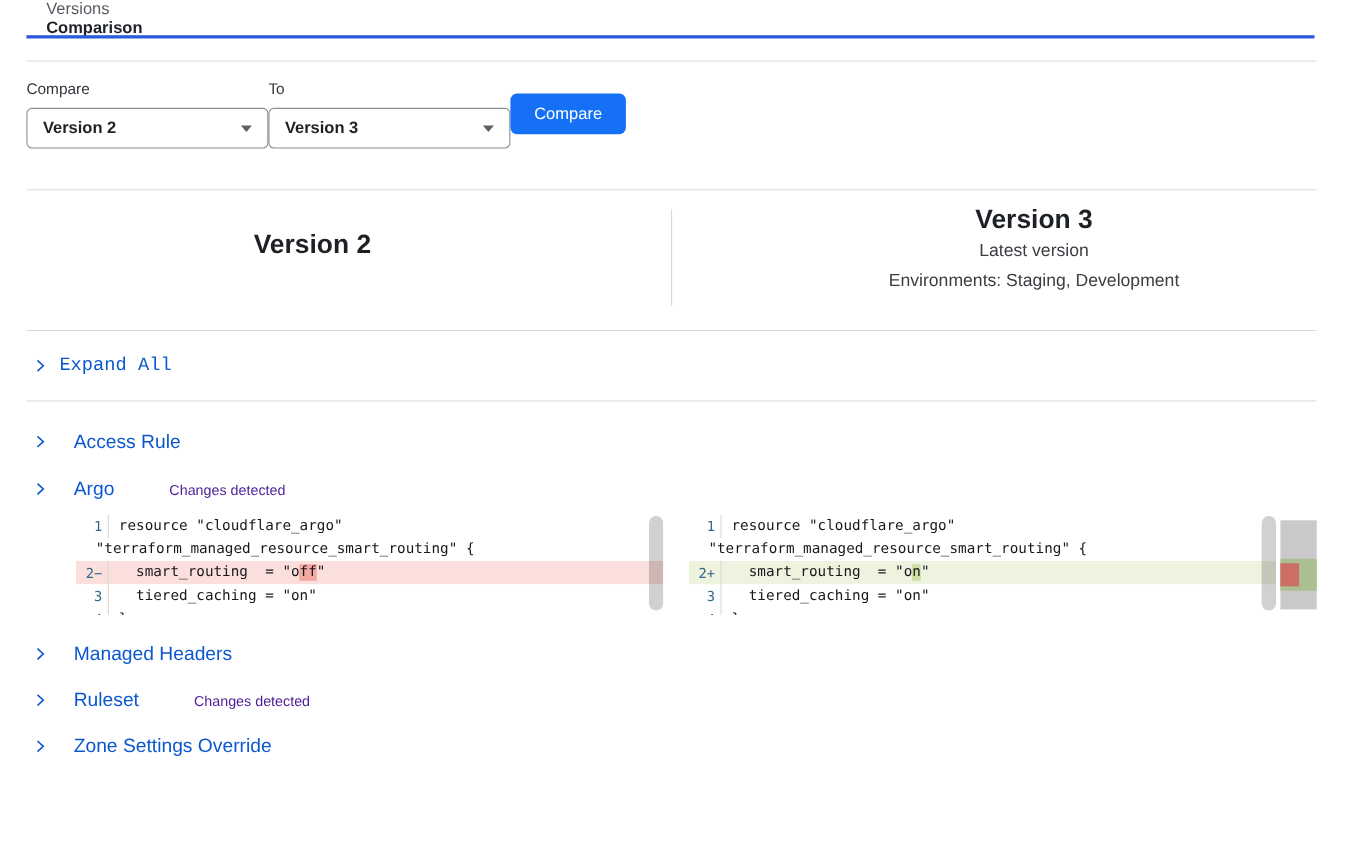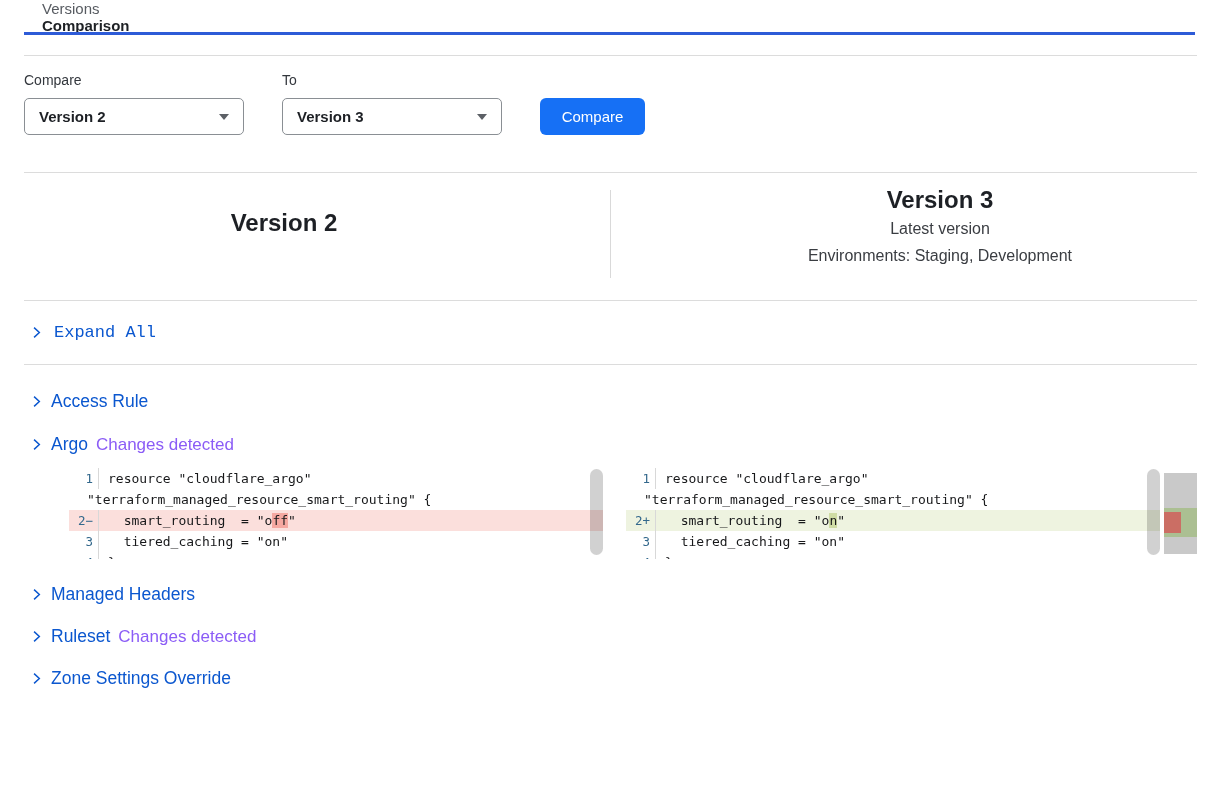"Compare" .form { align-items: flex-end -> center; gap: 38px -> none }
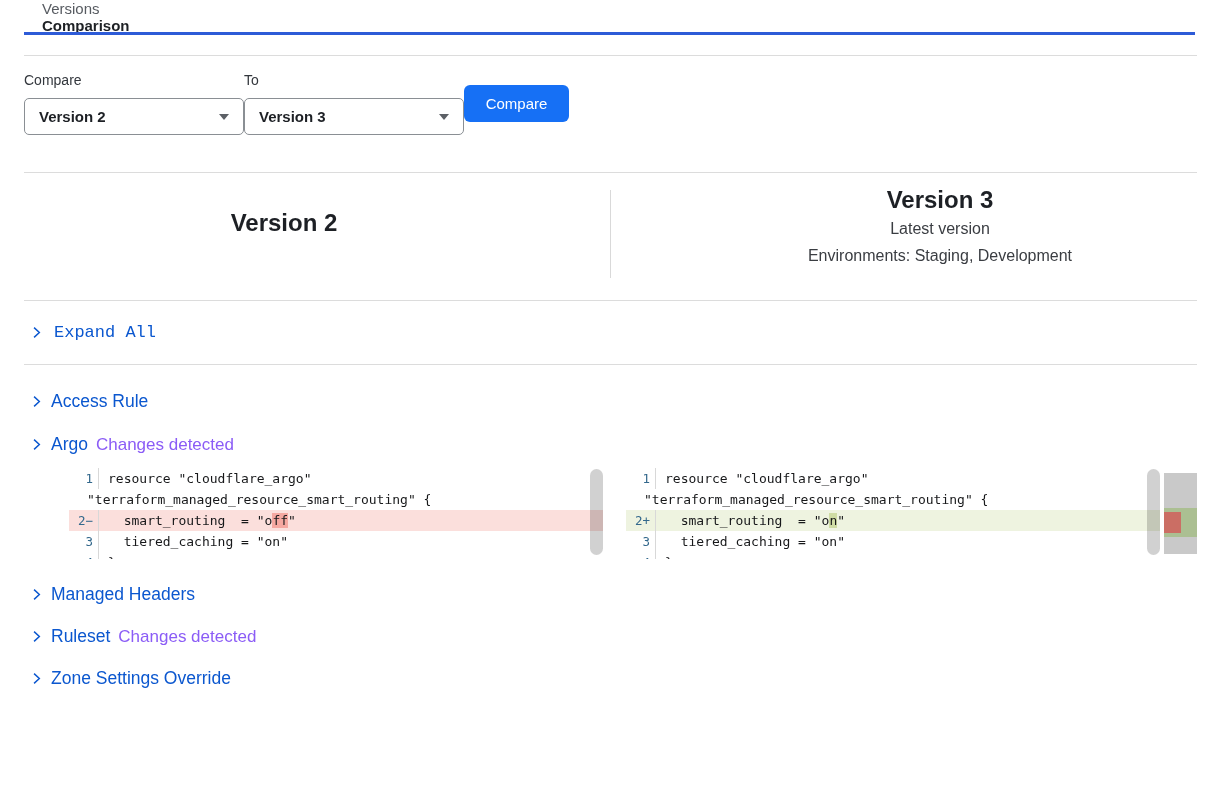"Access Rule" .sec-row { gap: 8px -> 24px }
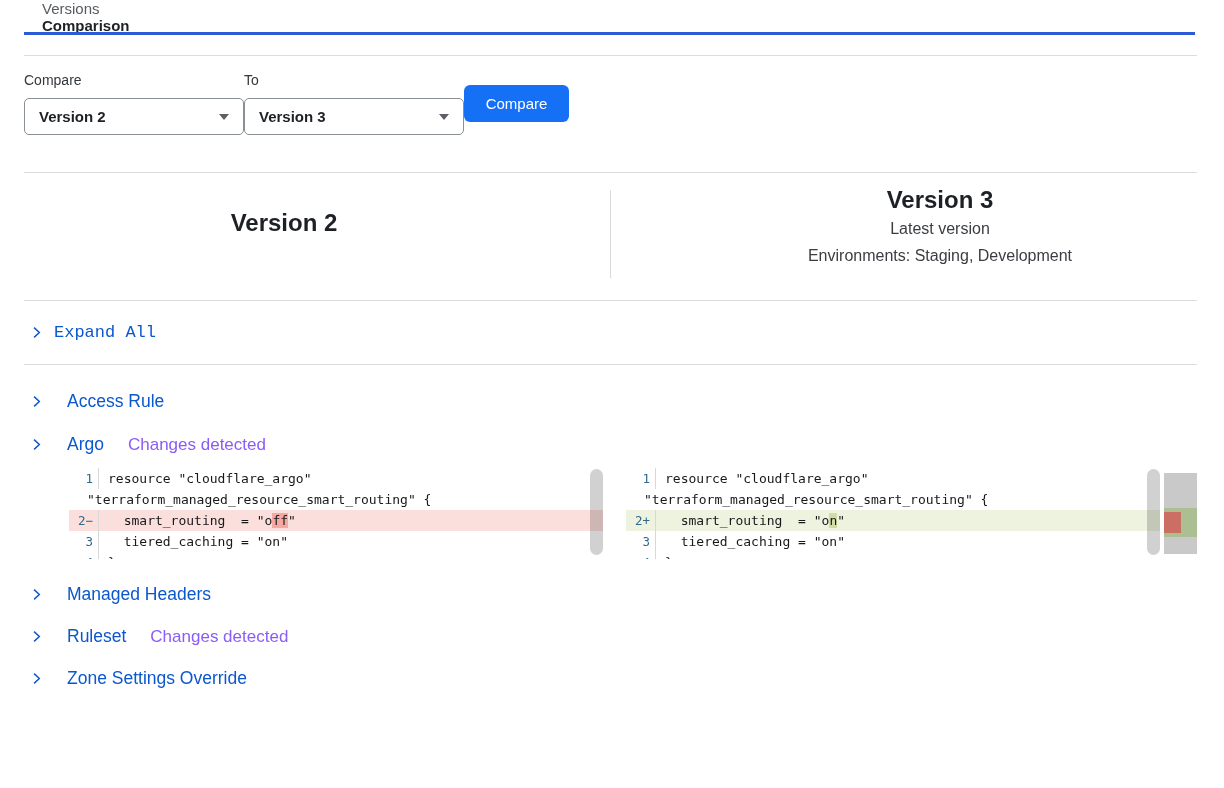"Changes detected" .sec-row .badge { color: #8b5cf6 -> #4c1d95; font-size: 17px -> 13px; margin-left: none -> 26px }
